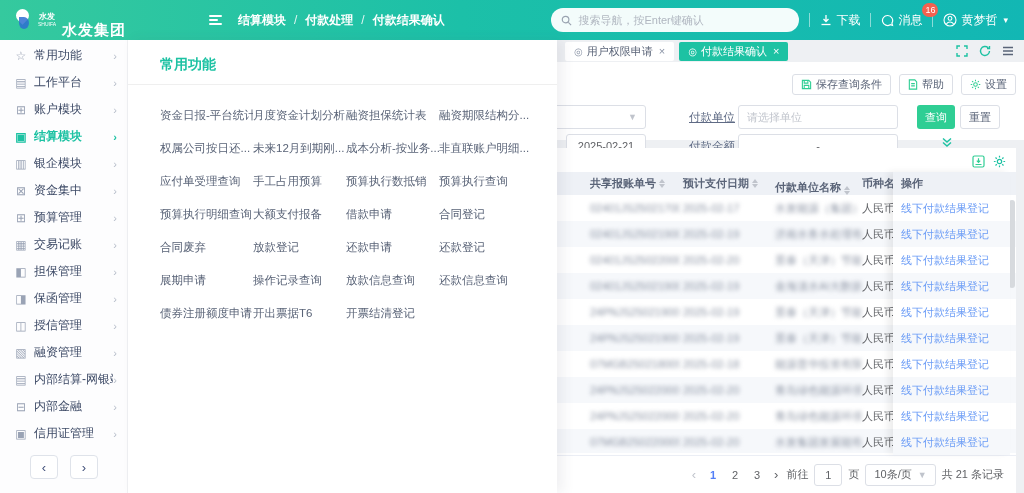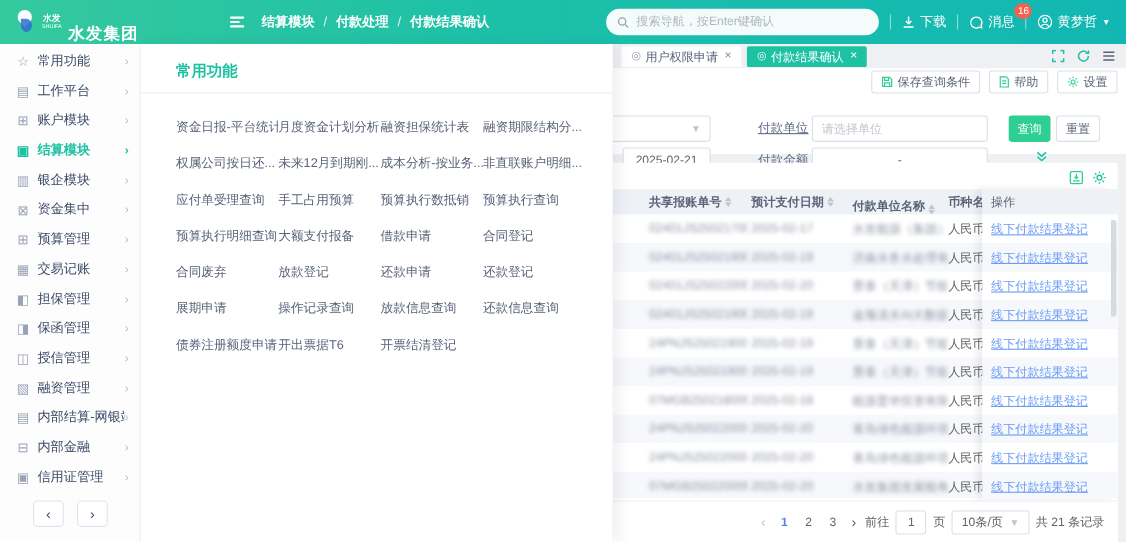"保存查询条件" .action-btn-row { top: 2px -> 12px }
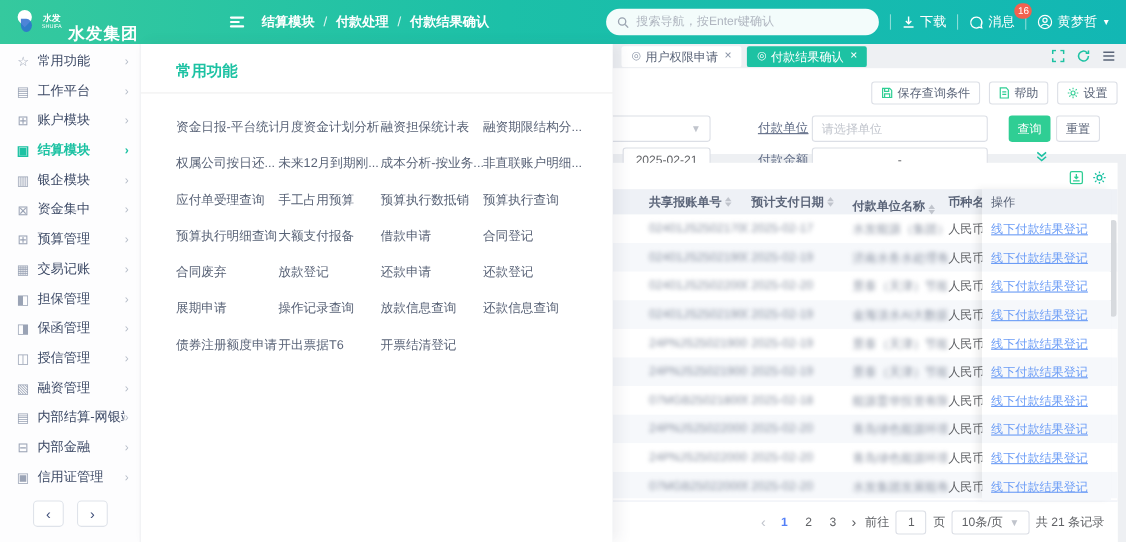"操作" .fixed-head { font-weight: normal -> bold }
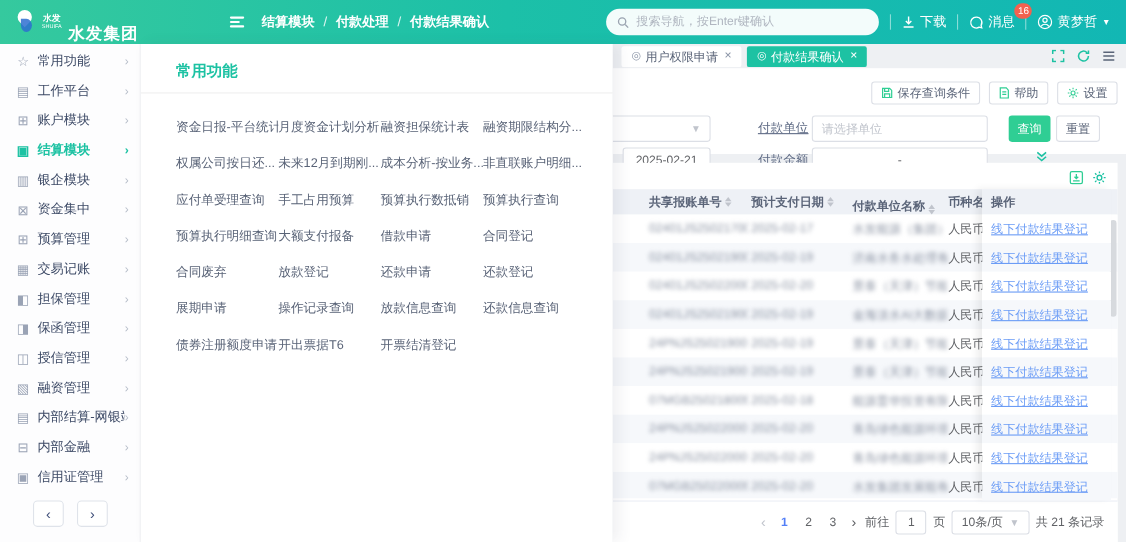"线下付款结果登记" .op-link { text-decoration: underline -> none }
